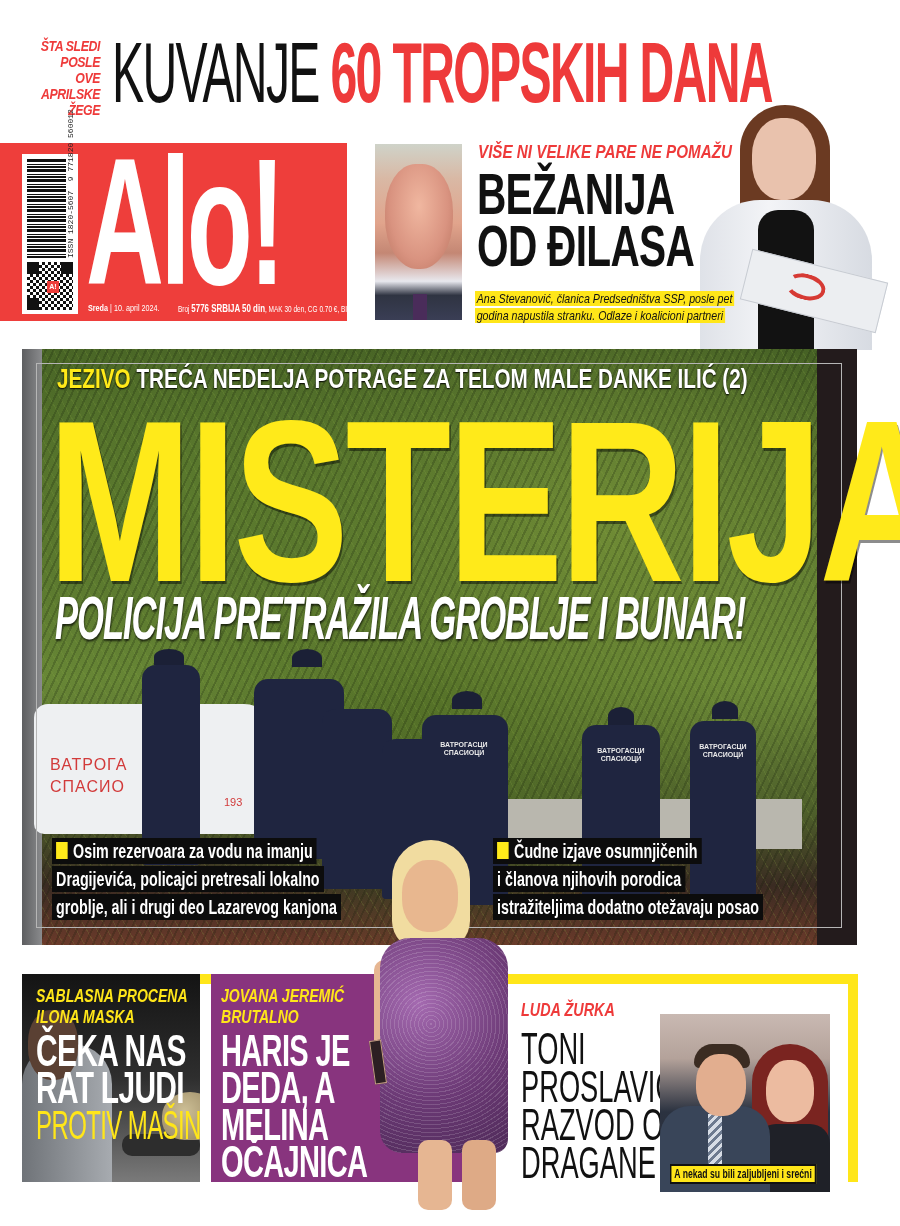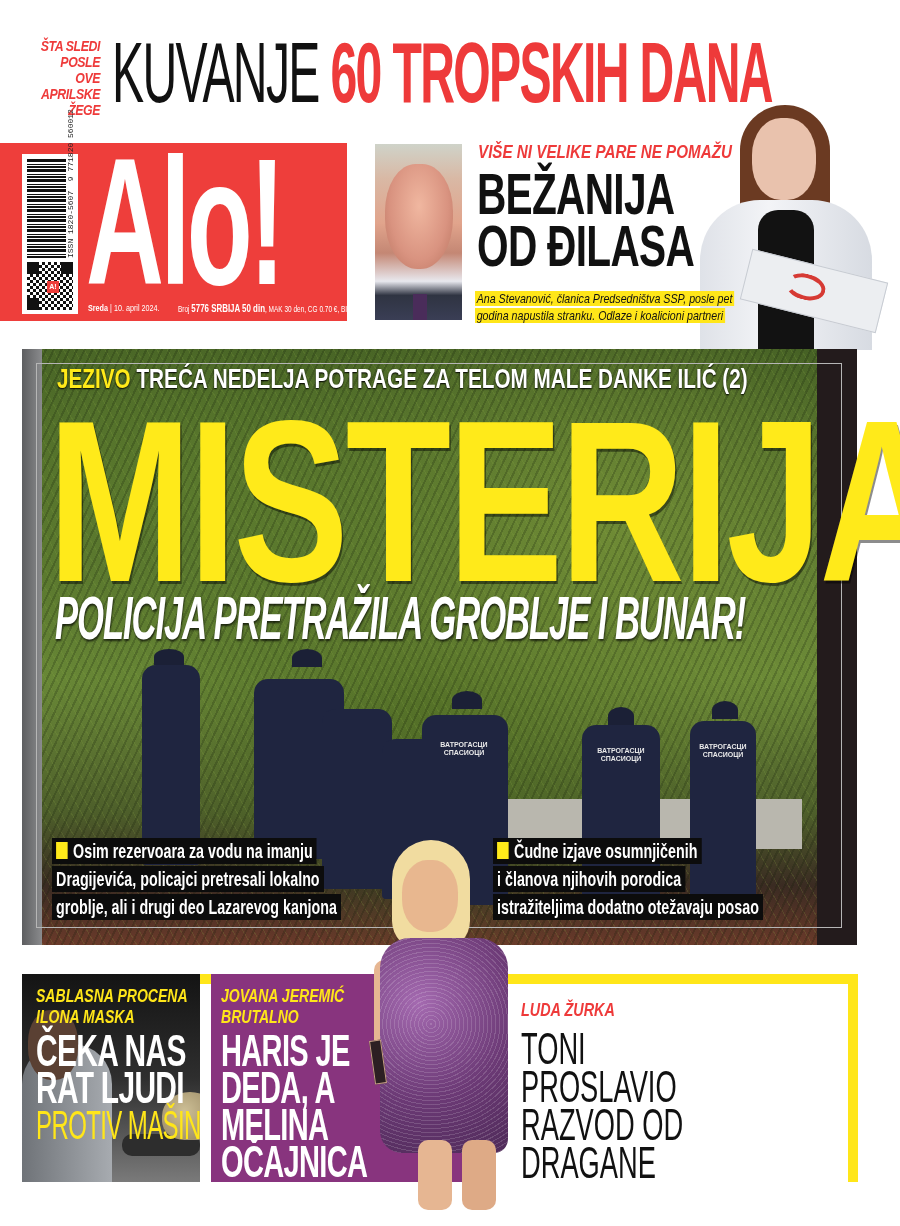"ВАТРОГА" div.abs { html: none -> <div> <div> <div>ВАТРОГА</div> <div>СПАСИО</div> </div> <div>193</div> </div> }
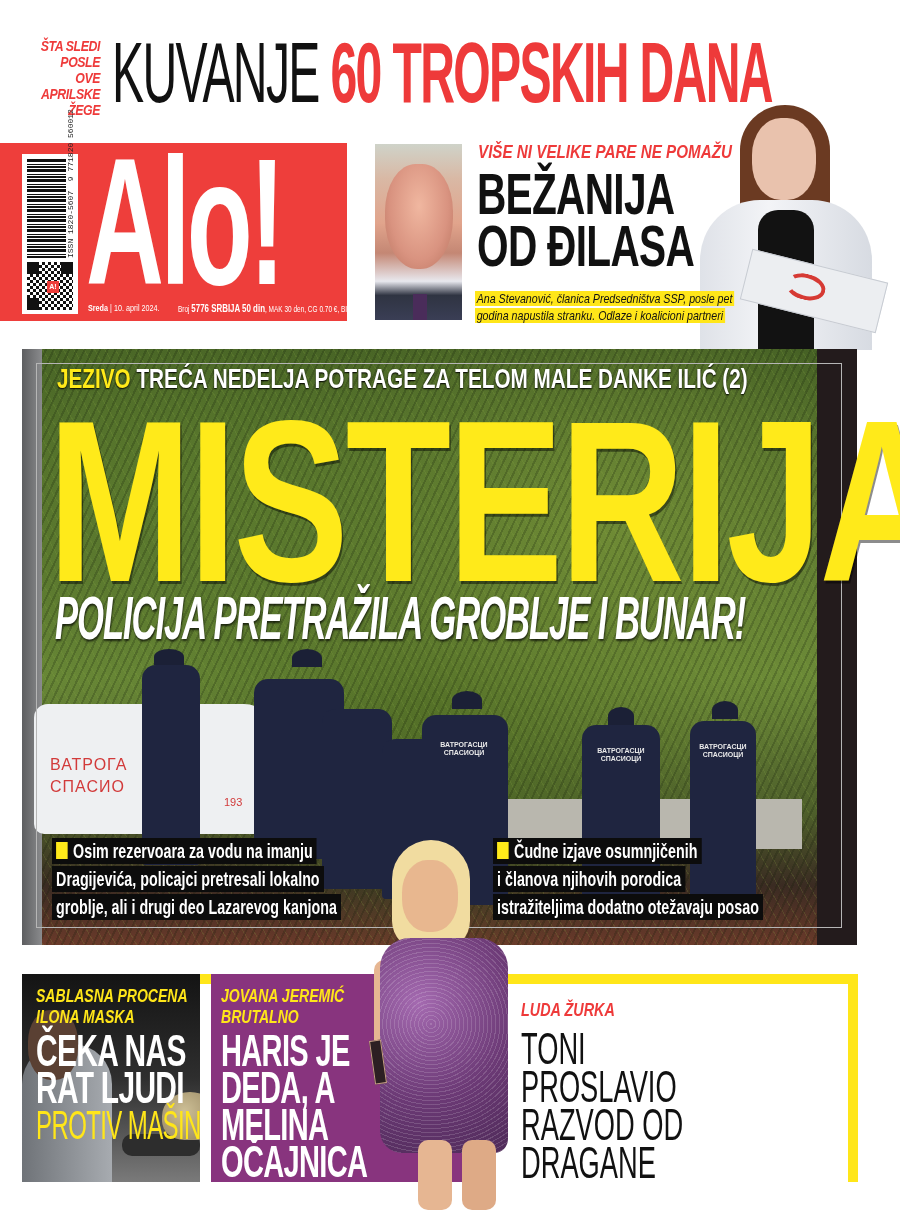"A nekad su bili zaljubljeni" div.abs { html: none -> <div> <div></div> <div></div> <div></div> <div></div> <div></div> <div></div> <div></div> <div>A nekad su bili zaljubljeni i srećni</div> </div> }
